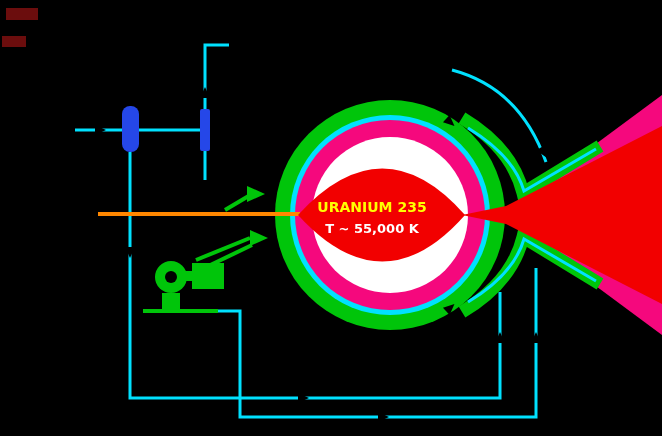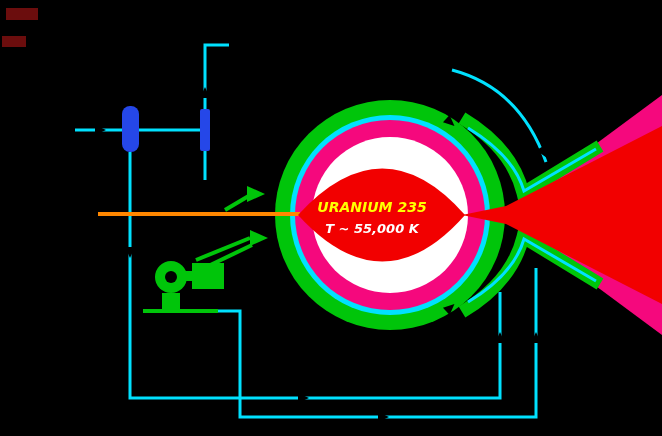"URANIUM 235" .stage { font-style: italic -> none }
